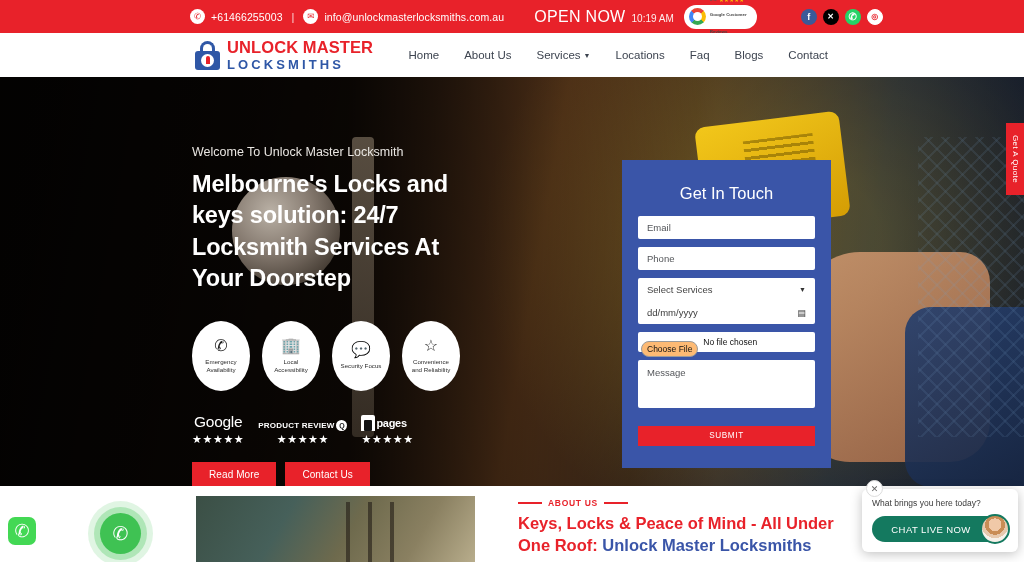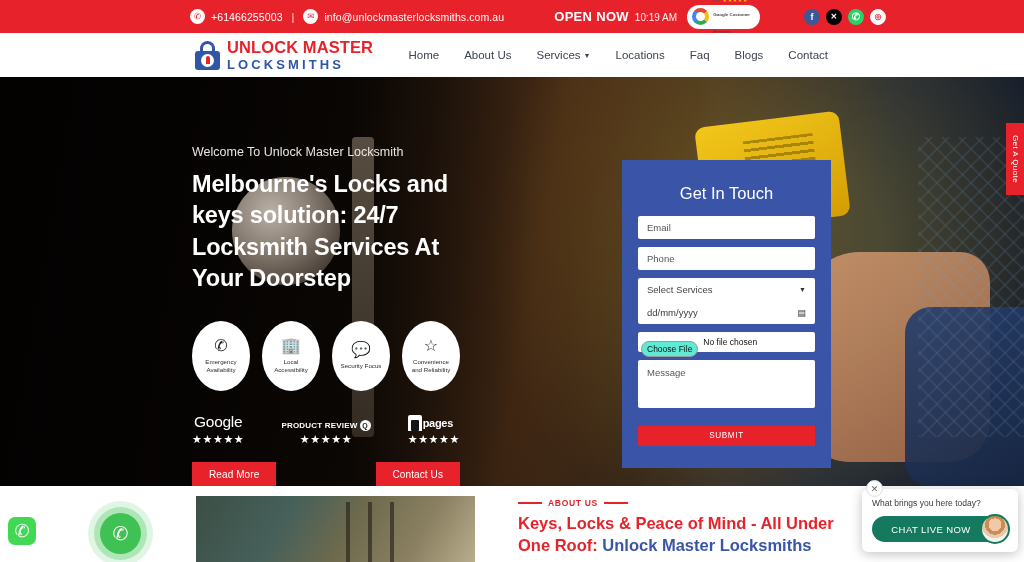"OPEN NOW" .tb-open .lbl { font-size: 13px -> 16px; font-weight: bold -> normal; margin-left: 20px -> none }
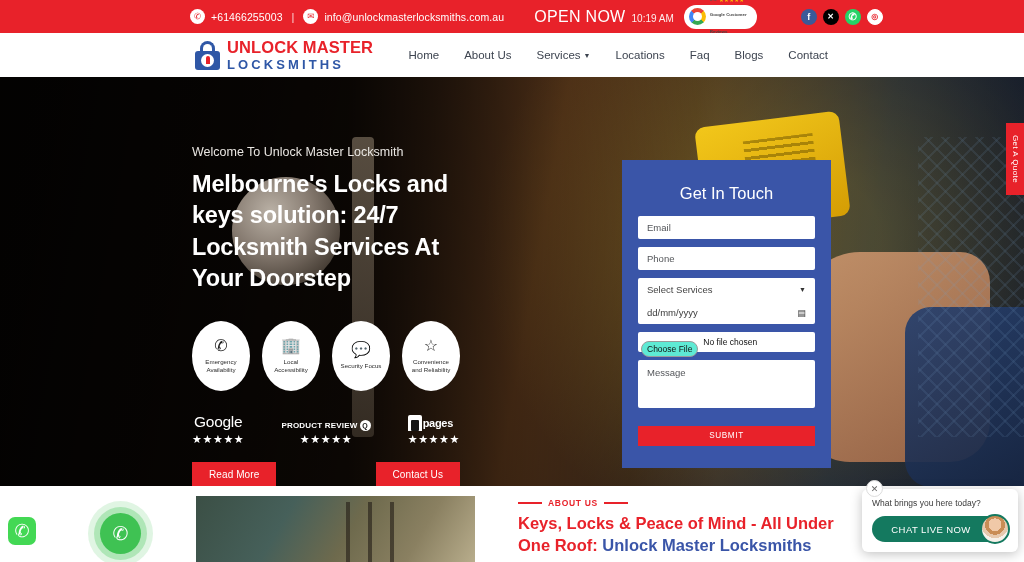"Choose File" .file-btn { background: #5eead4 -> #fdba74 }
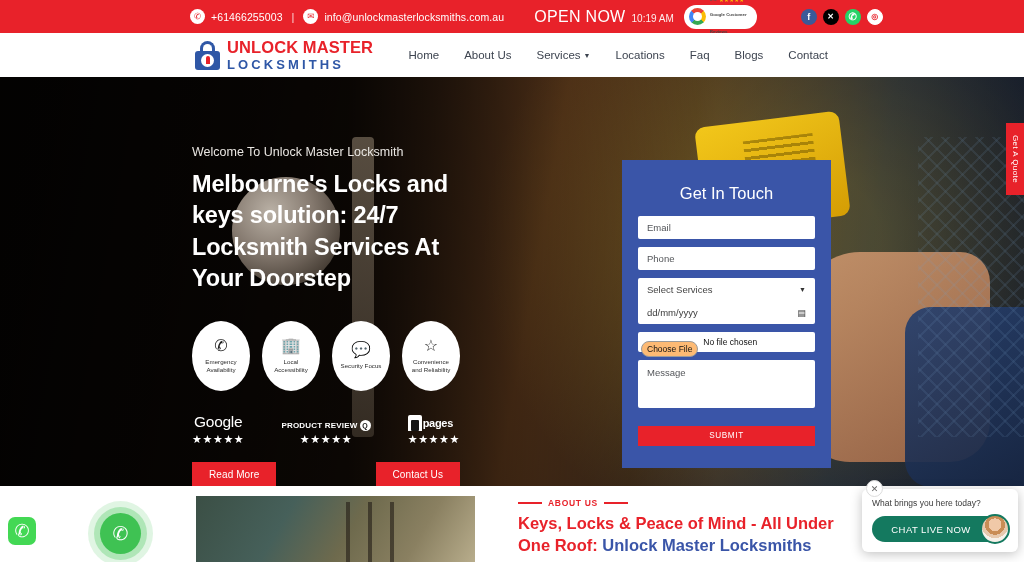"Google" .badges-row { justify-content: space-between -> none }
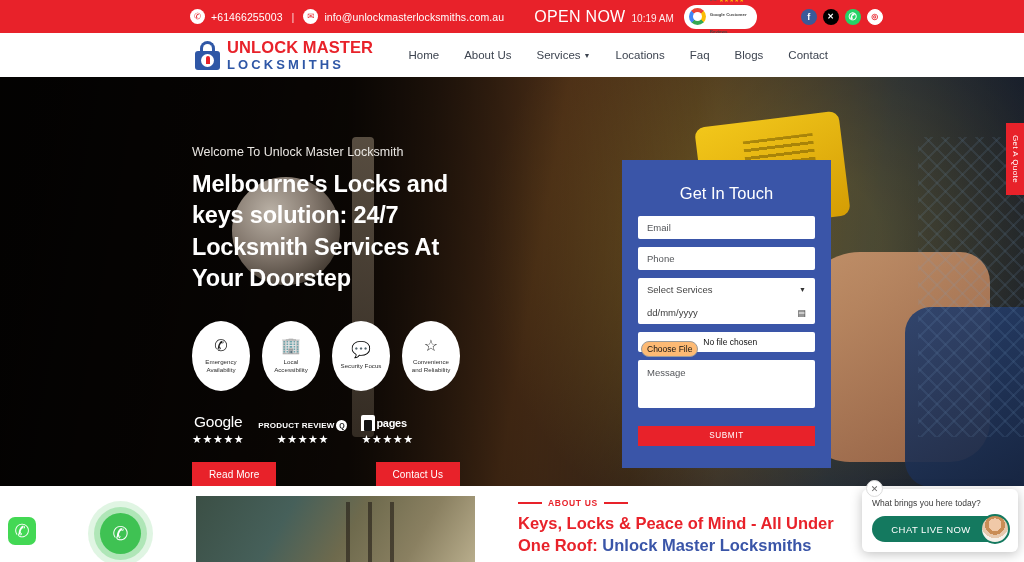"Read More" .cta-row { justify-content: space-between -> none }
